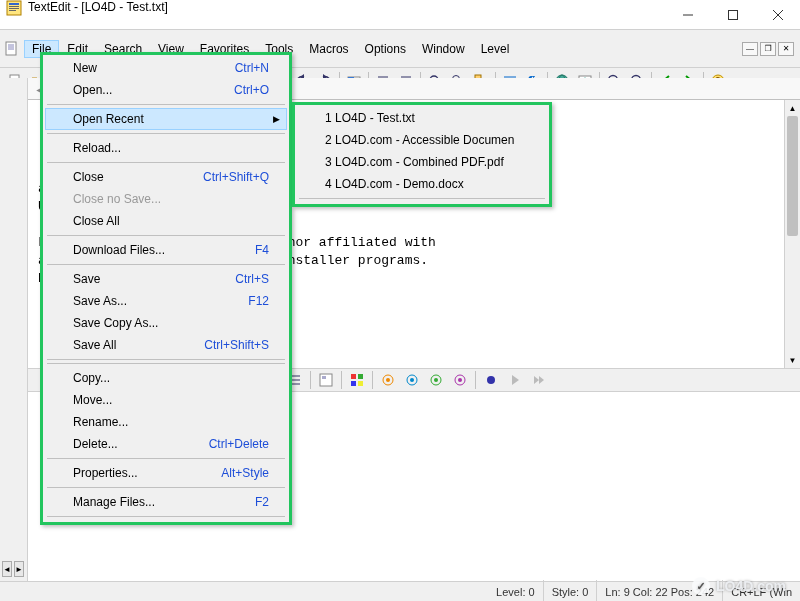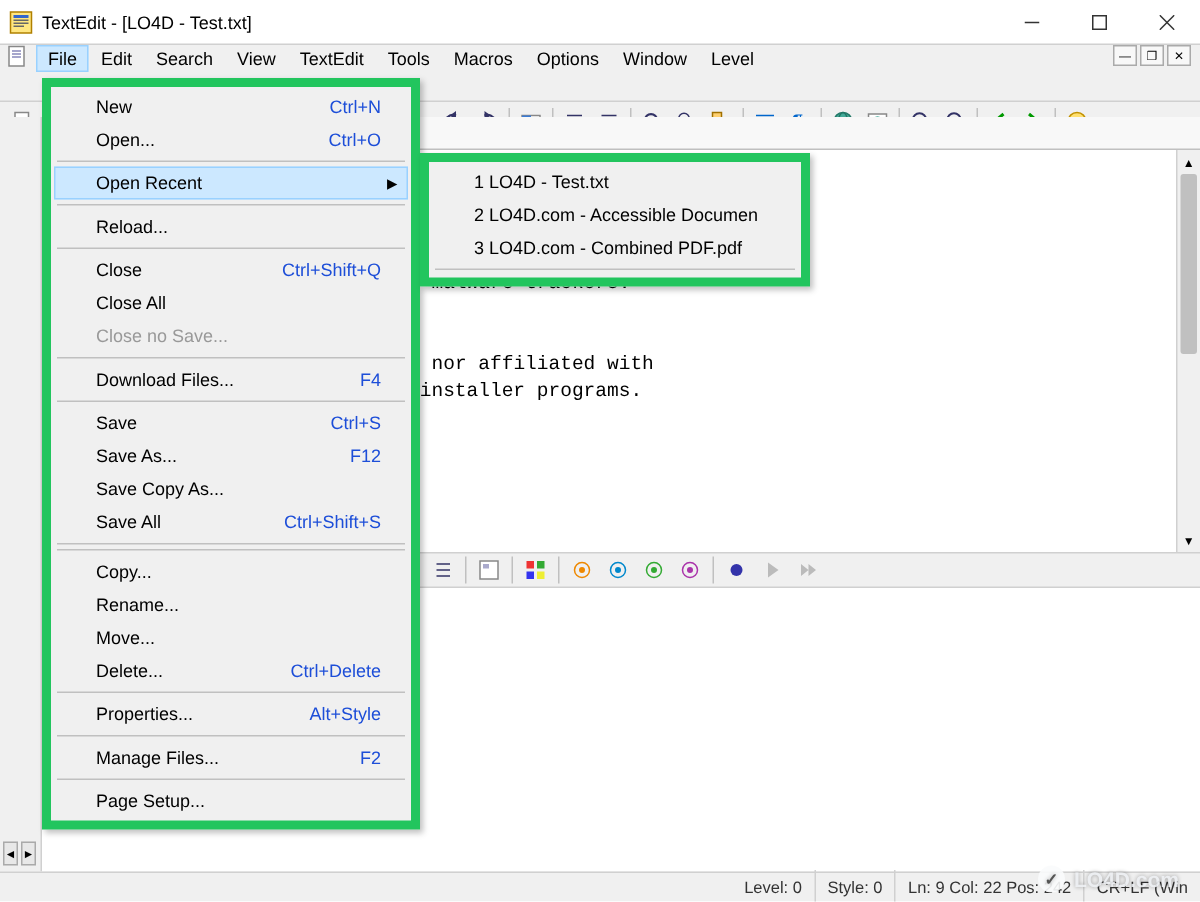"TextEdit - [LO4D - Test.txt]" .titlebar { align-items: center -> flex-start }
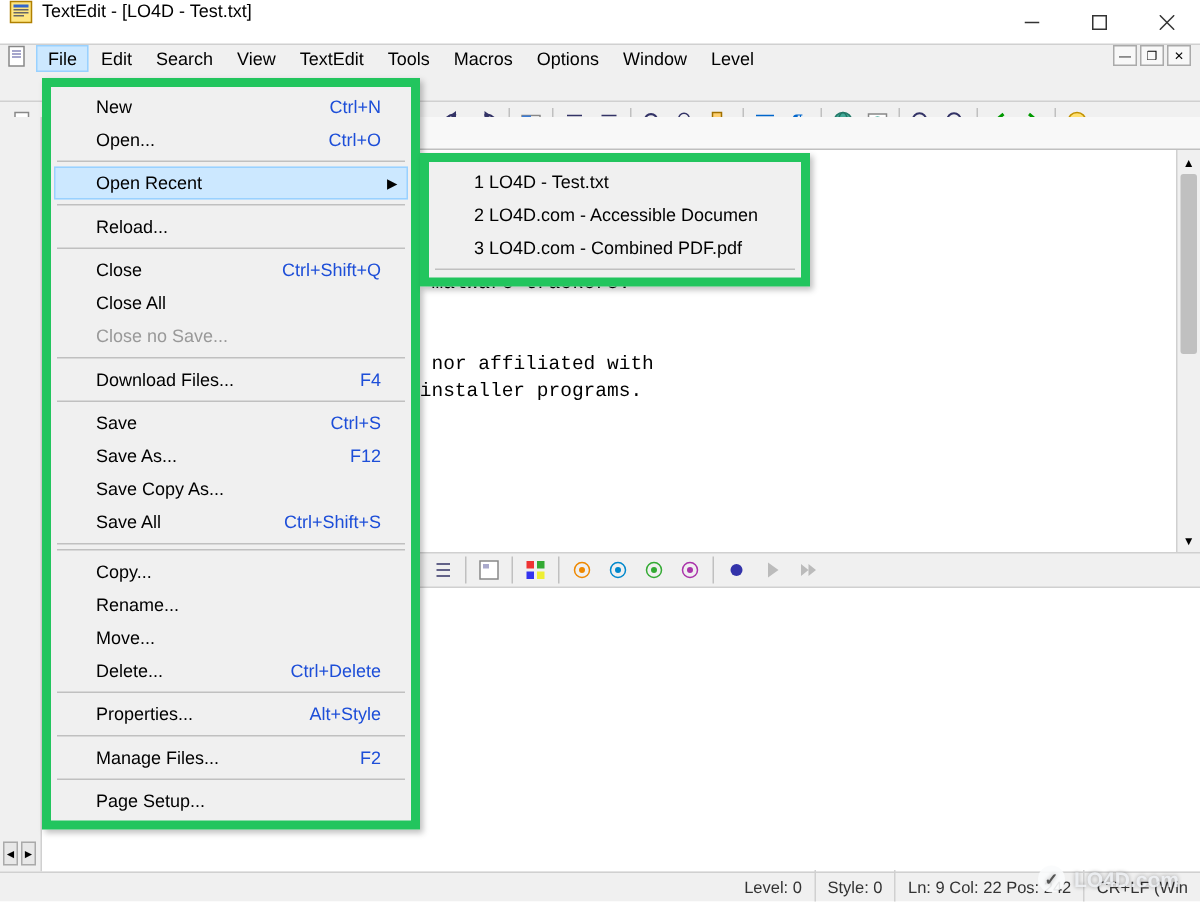"File" .menubar { align-items: flex-start -> center }
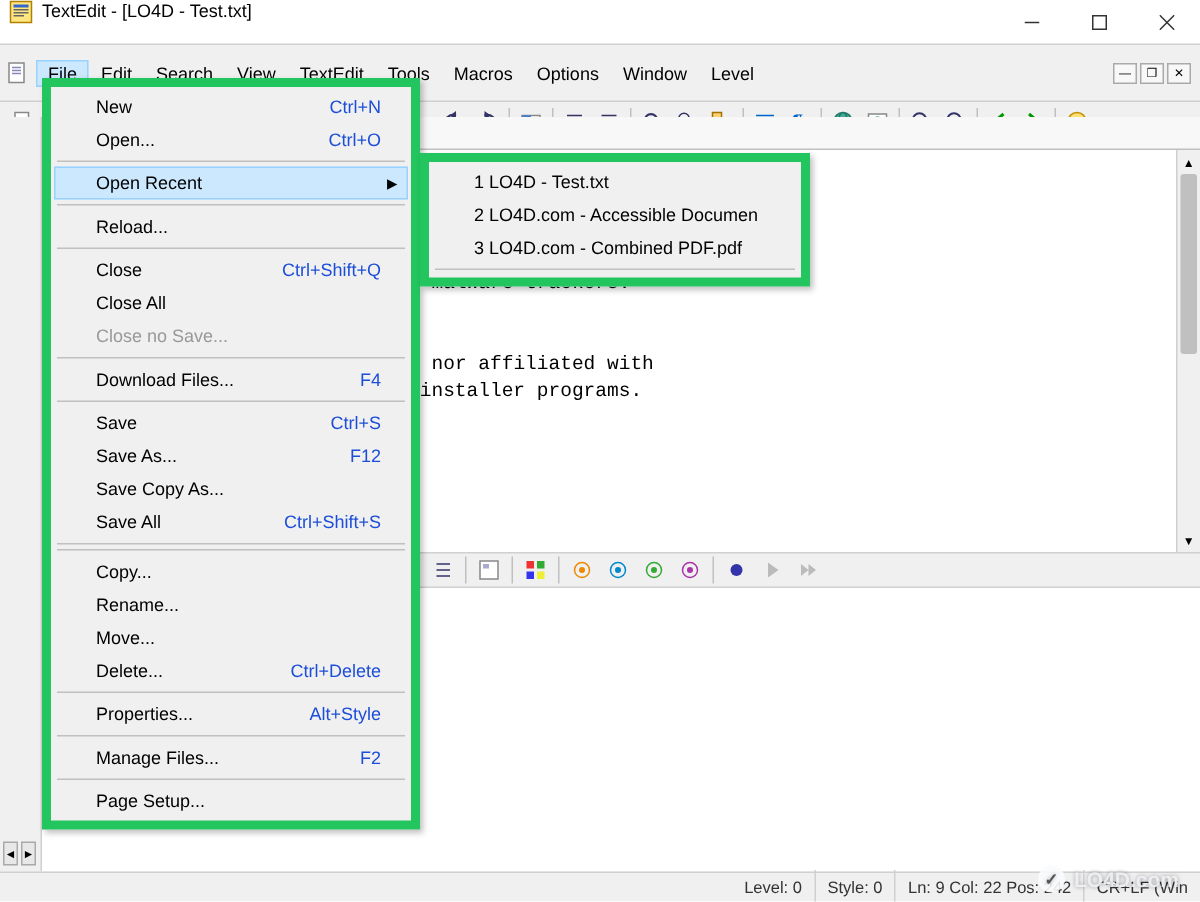"TextEdit" span.menu-item { text: TextEdit -> Favorites }
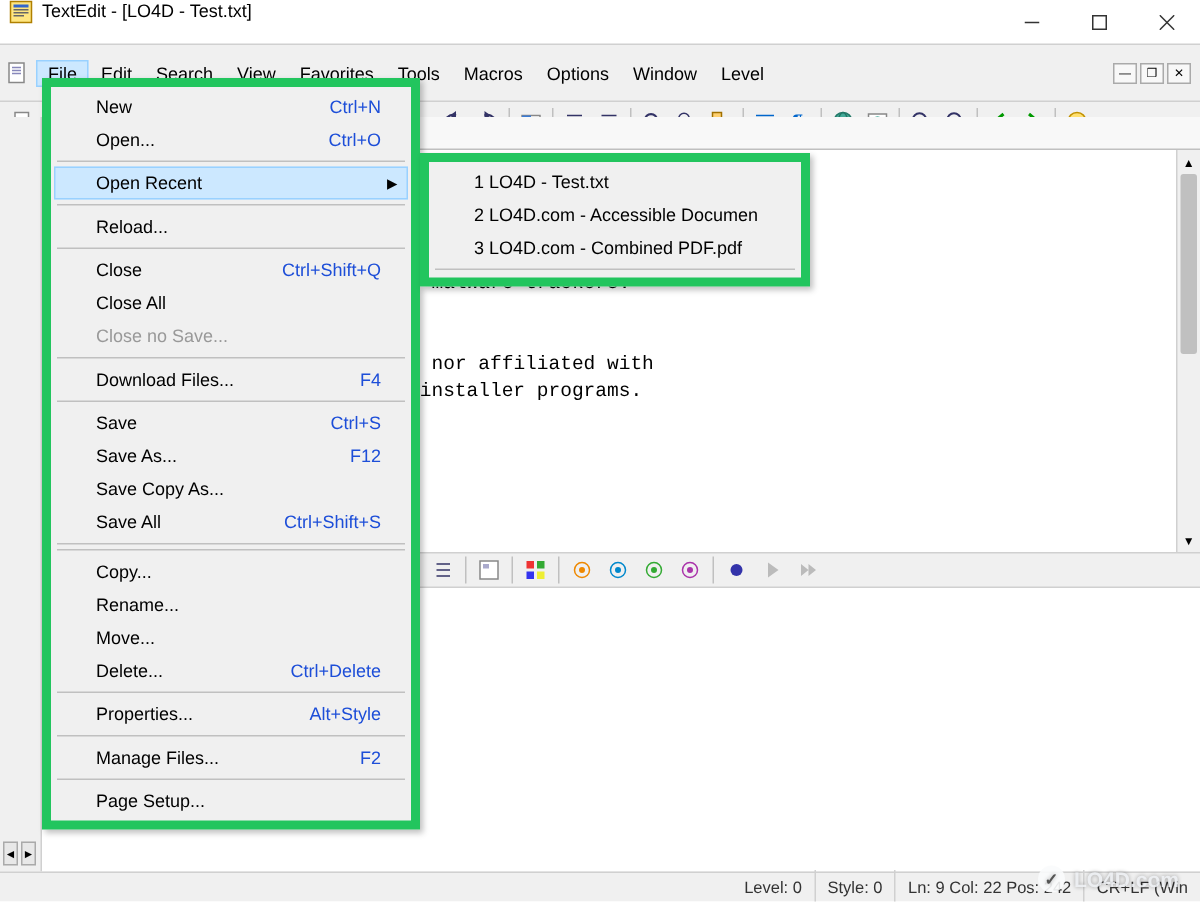"New" .dropdown { border: 6px solid #22c55e -> 3px solid #22c55e; margin-left: none -> 12px }
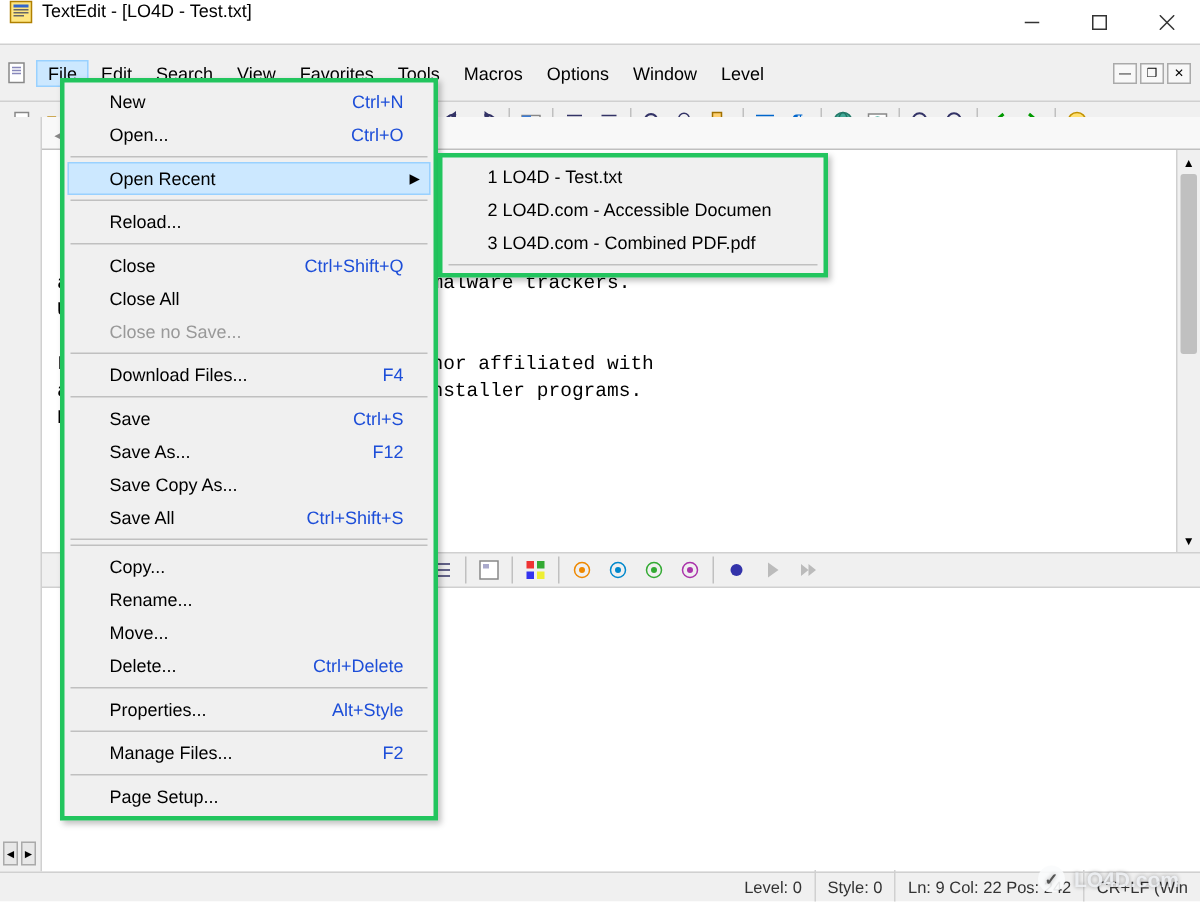"4 LO4D.com - Demo.docx" div.dd-item { html: none -> <div> <span>4 LO4D.com - Demo.docx</span> </div> }
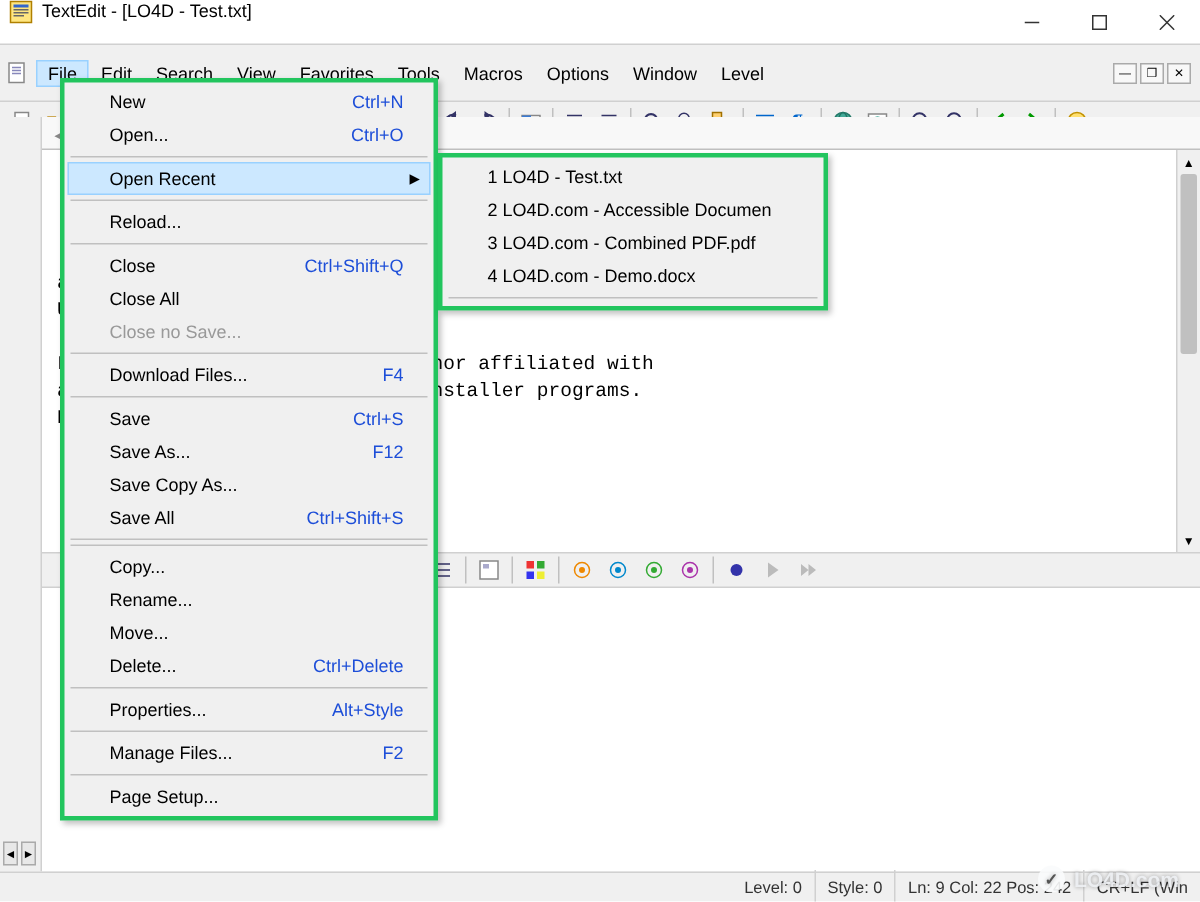"Close All" div.dd-item { order: before "Close no Save..." -> after "Close no Save..." }
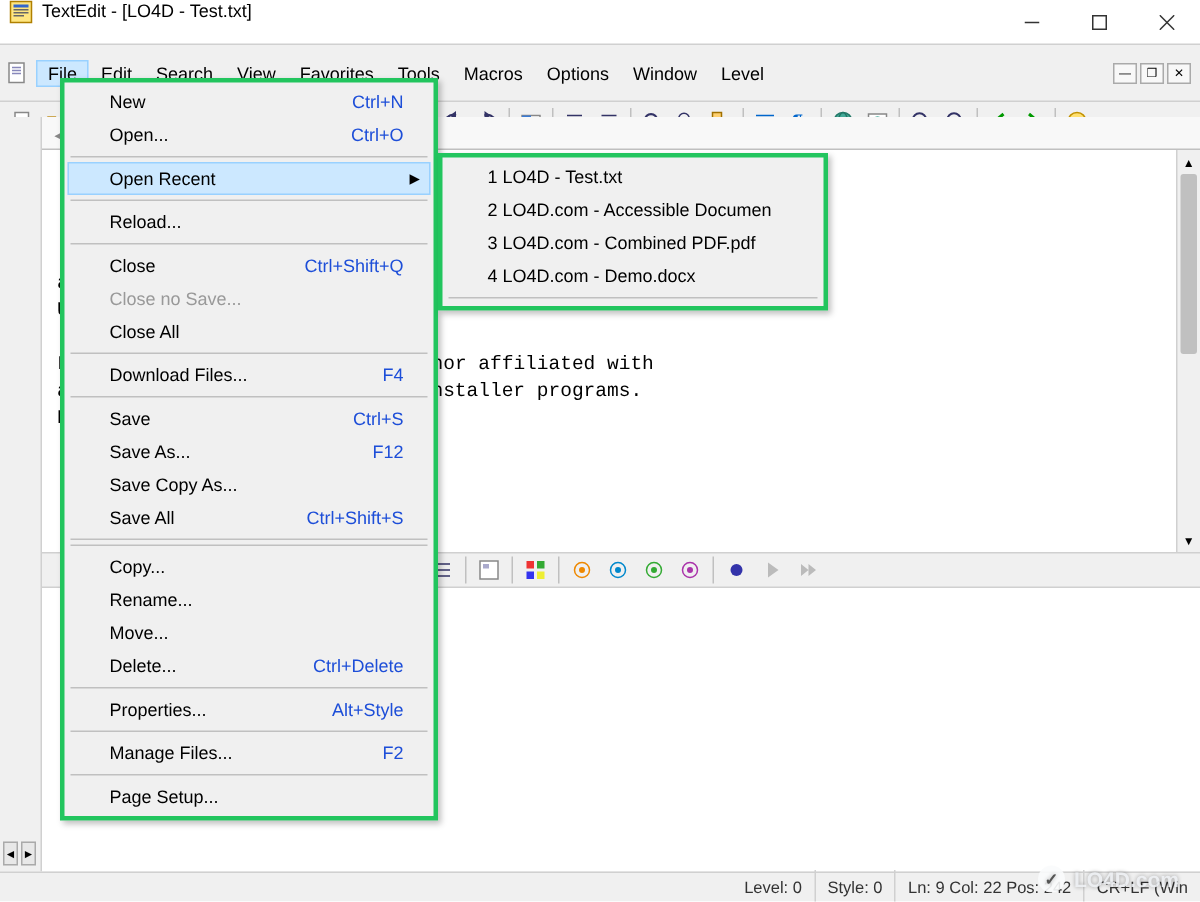"Rename..." div.dd-item { order: before "Move..." -> after "Move..." }
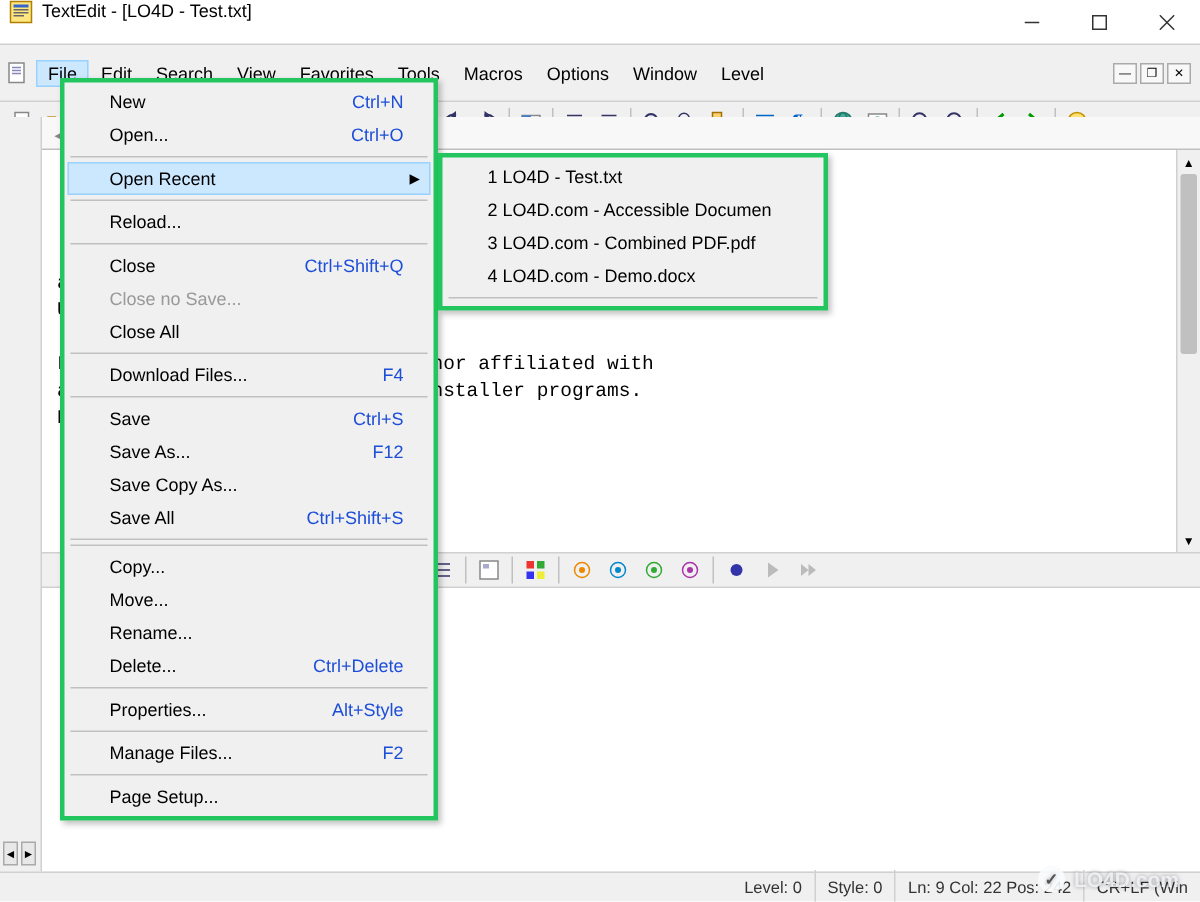"Page Setup..." div.dd-item { html: <div> <span>Page Setup...</span> </div> -> none }
